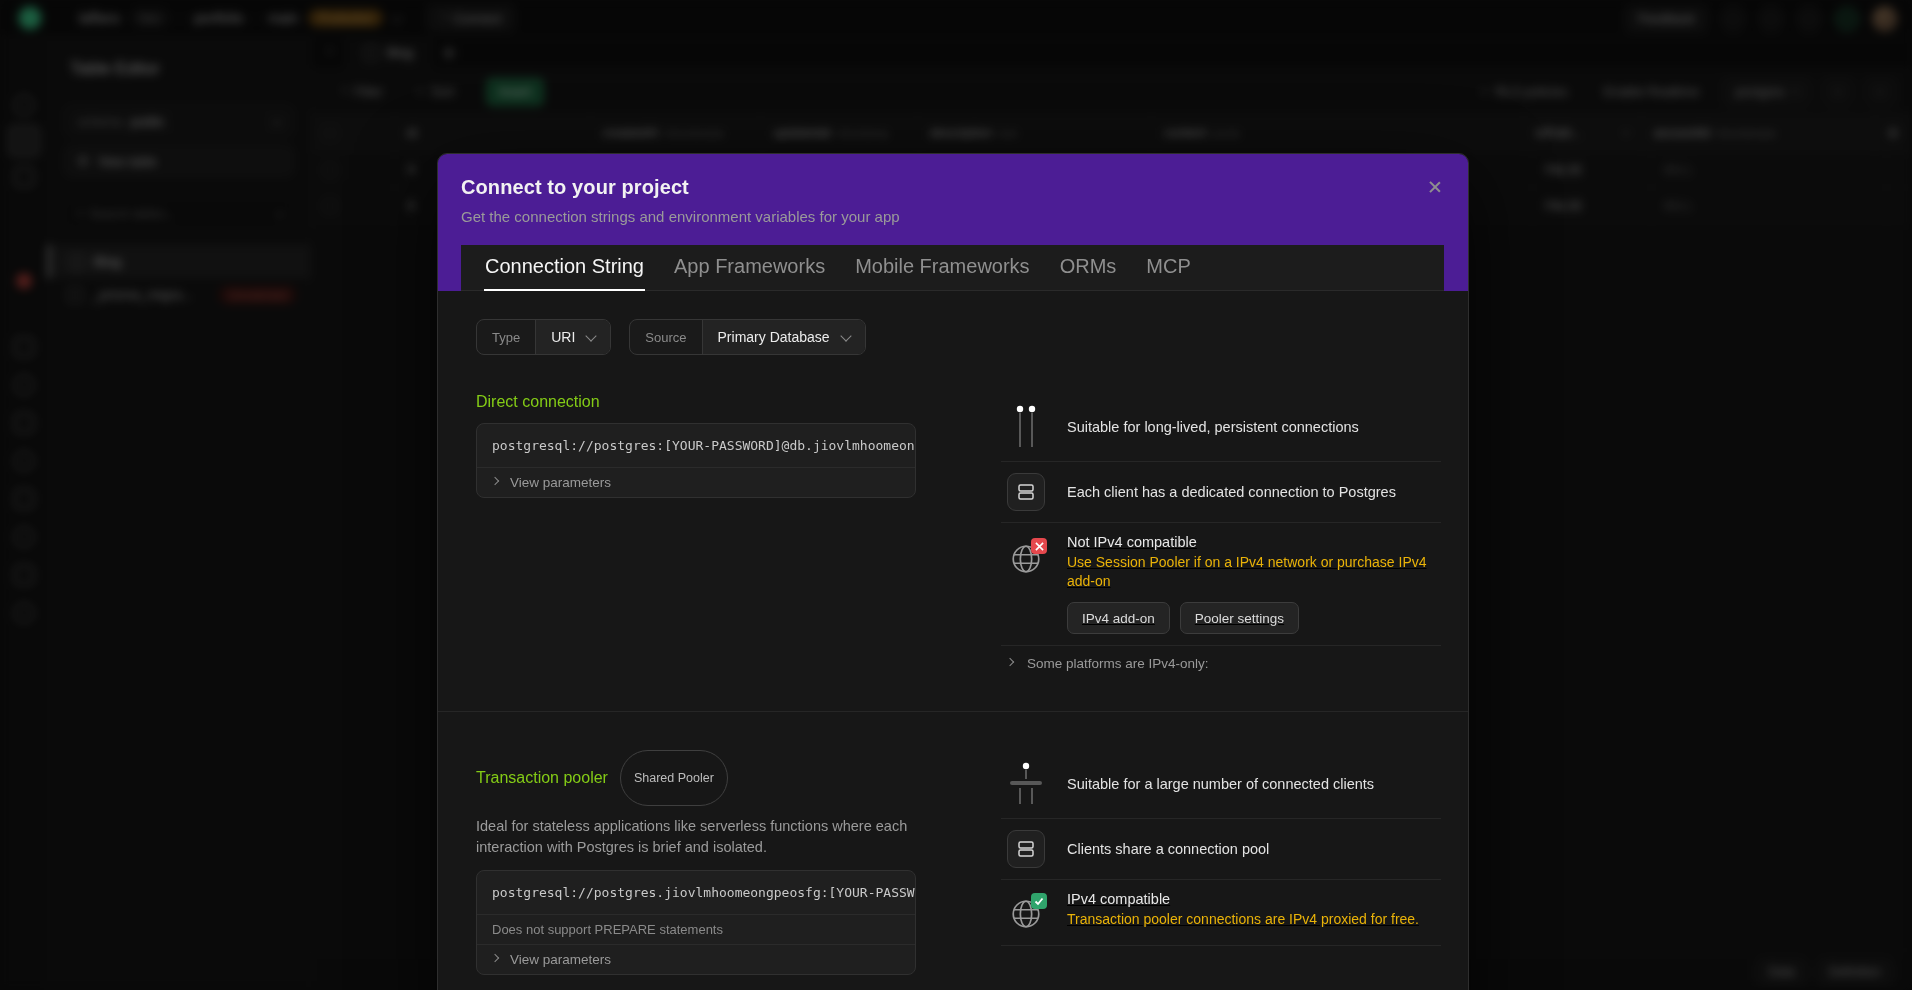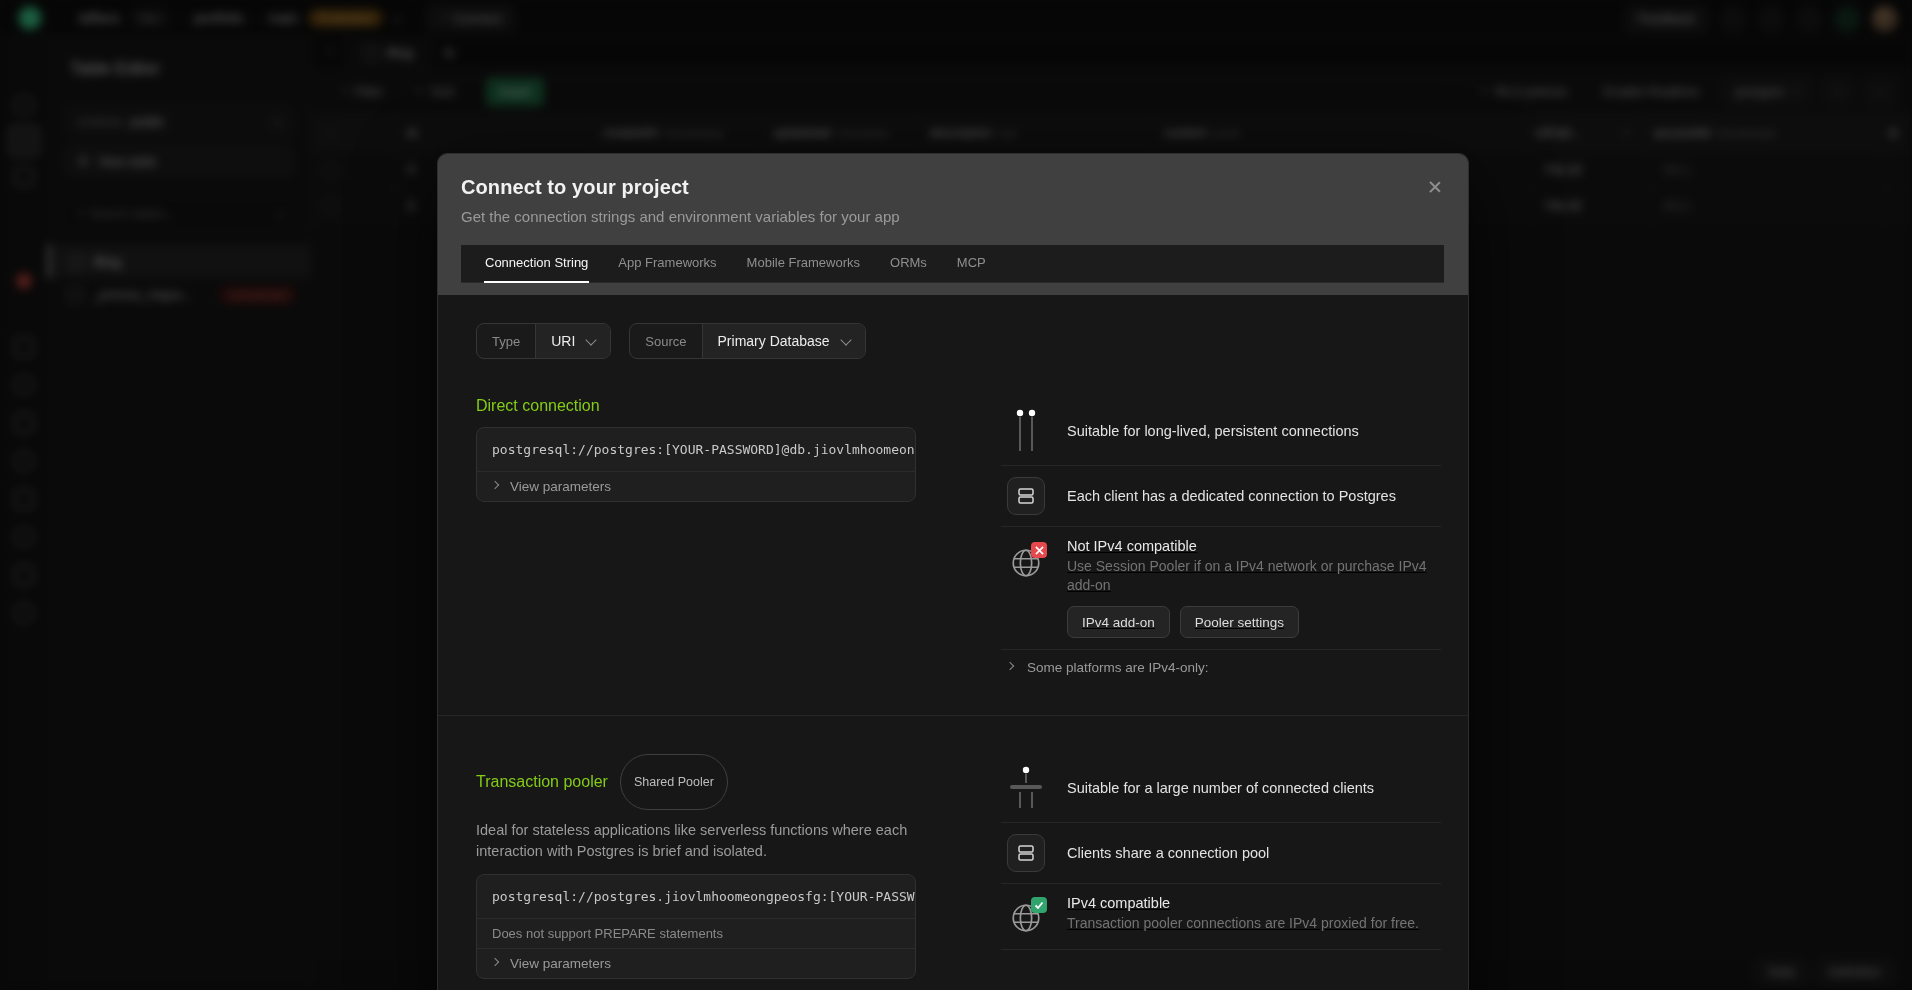"Connect to your project" .m-header { background: #404040 -> #4c1d95; padding: 22px 24px 12px 23px -> 22px 24px 0 23px }
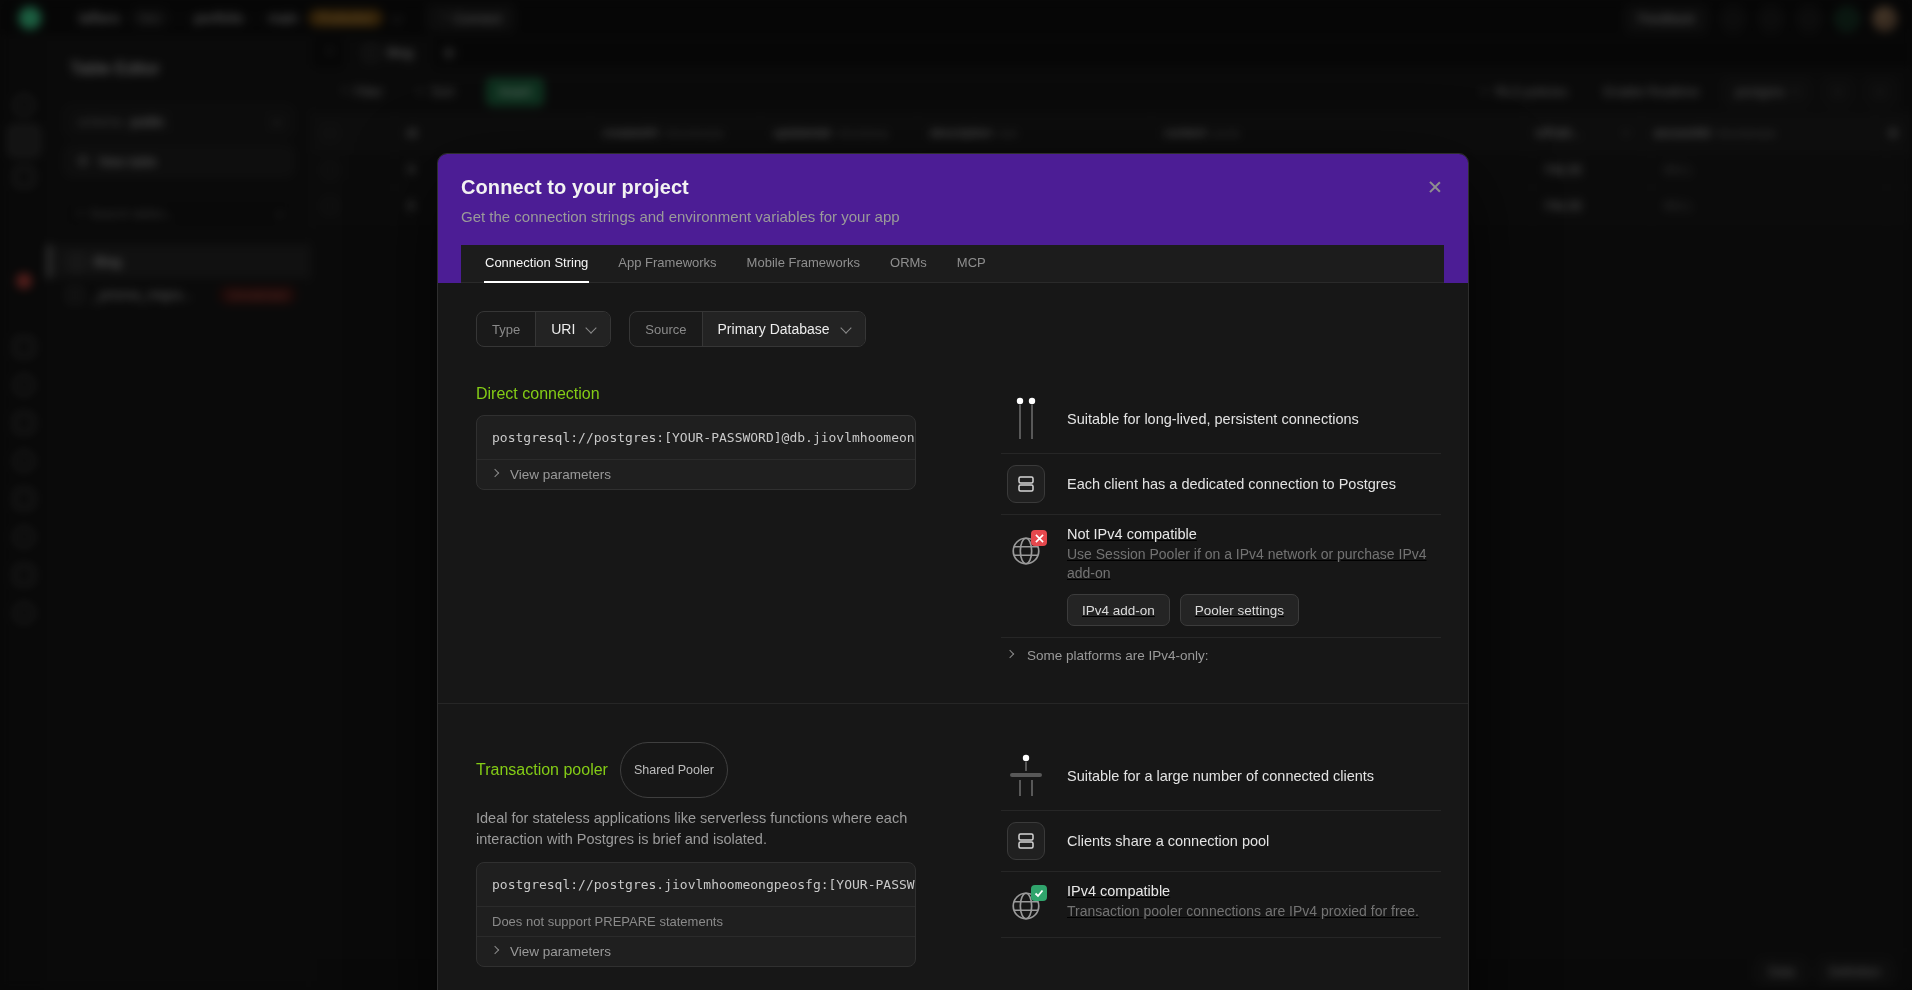"Connection String" .m-tab { font-size: 13px -> 20px }
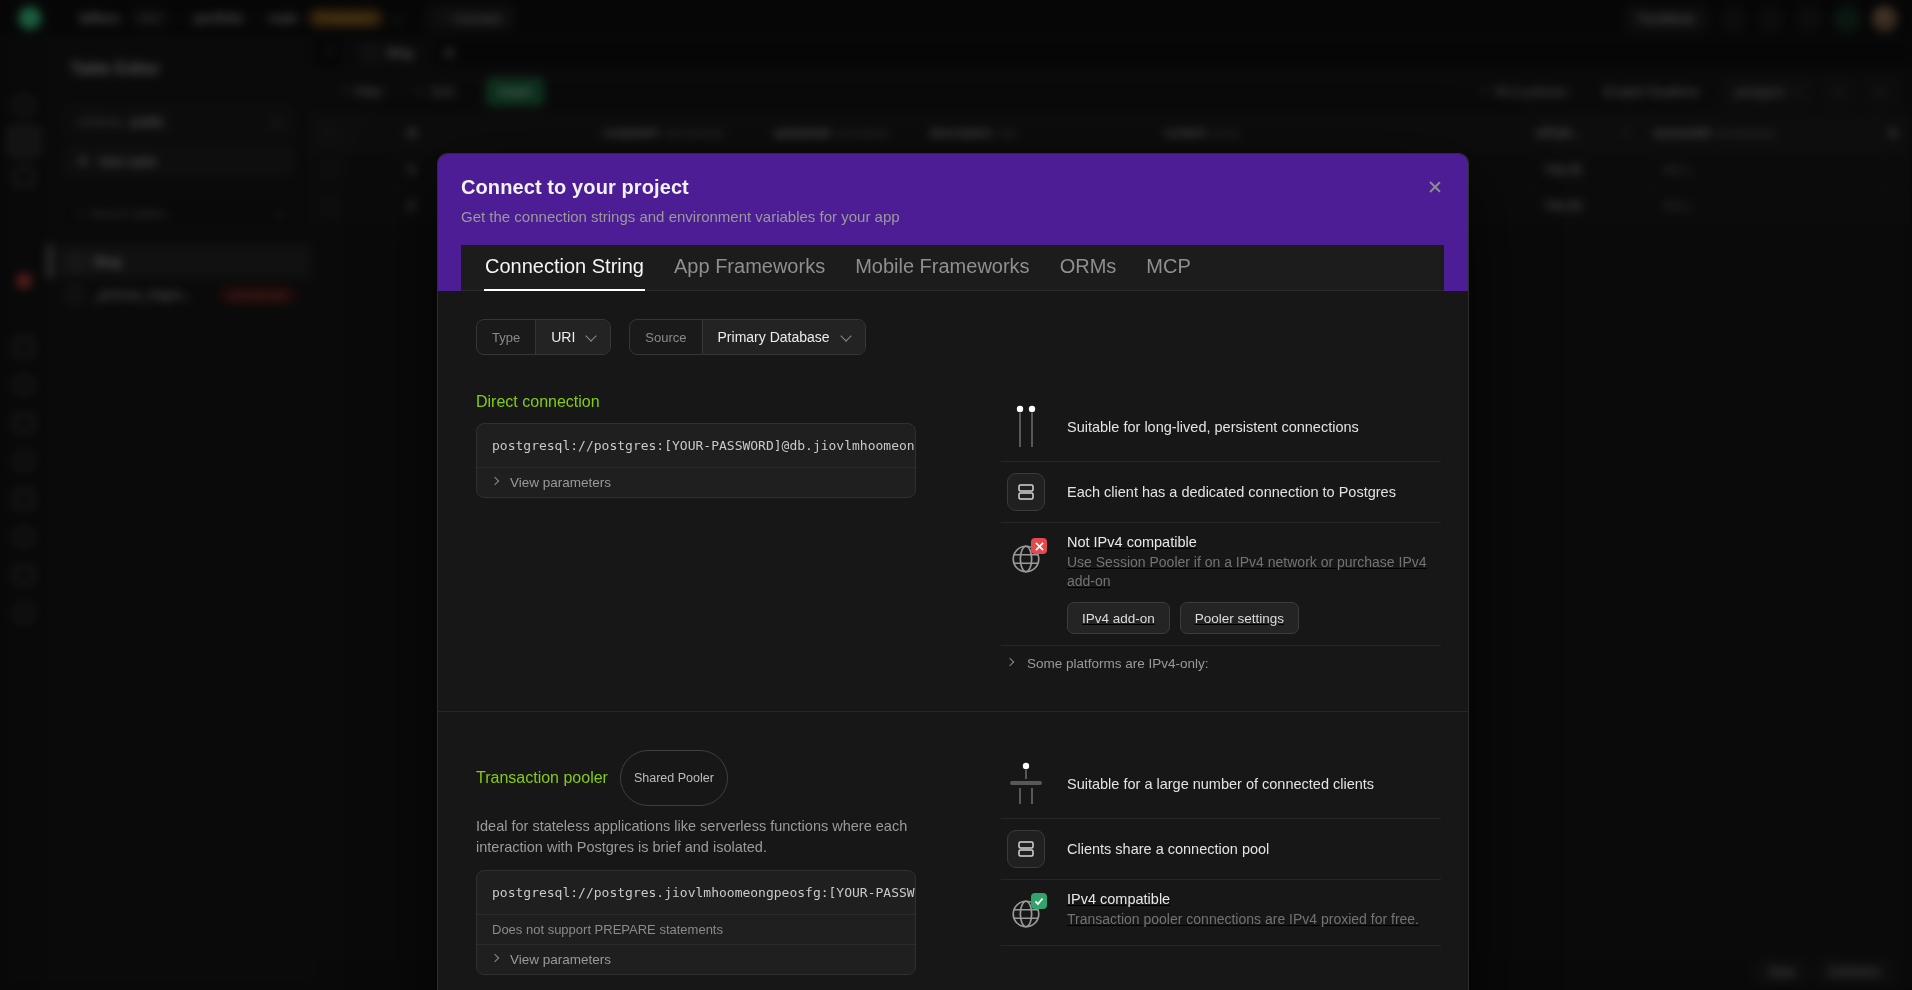"Use Session Pooler if on" .info-sub { color: #737373 -> #eab308 }
